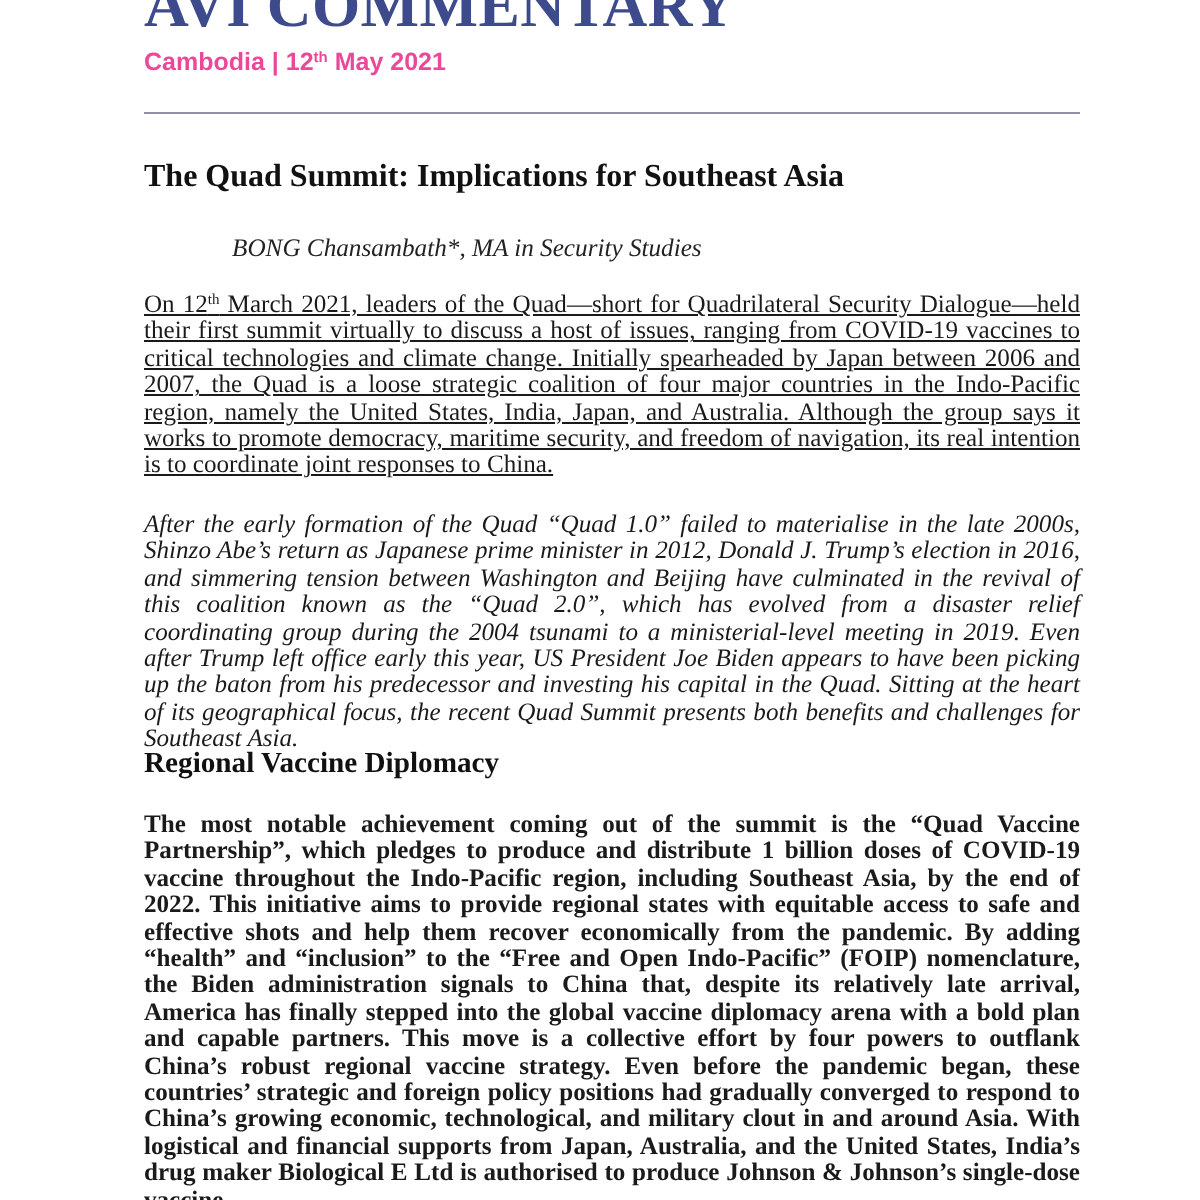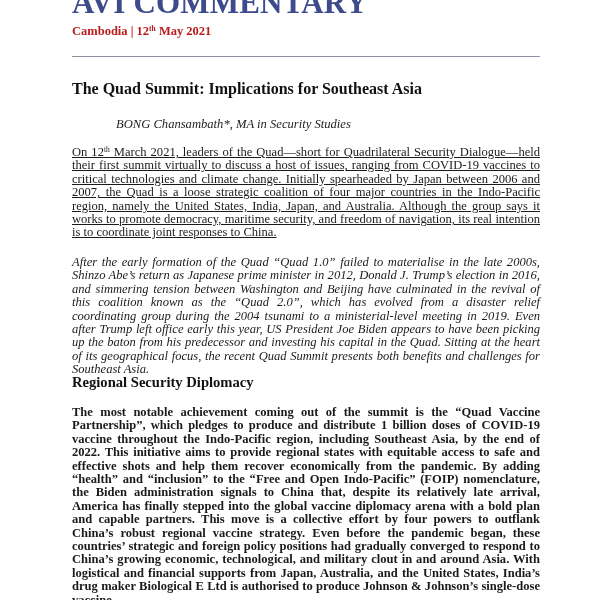"Cambodia | 12th May 2021" .dateline { color: #b91c1c -> #ec4899; font-family: Liberation Serif, serif -> Liberation Sans, sans-serif }
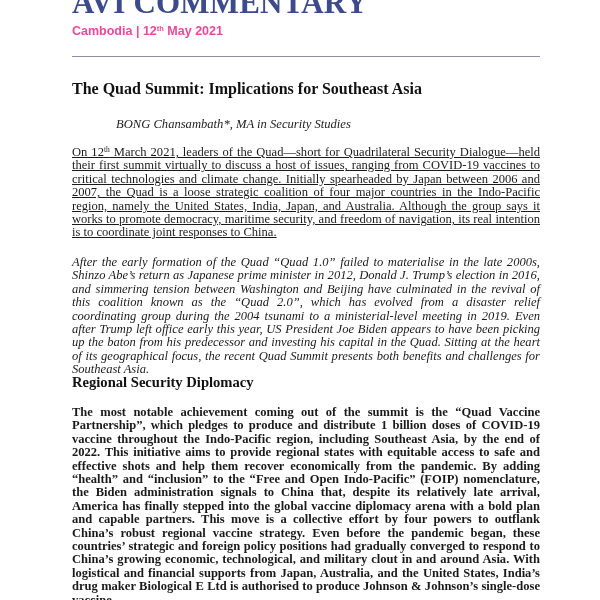"Regional Security Diplomacy" h3.section-heading { text: Security -> Vaccine }
